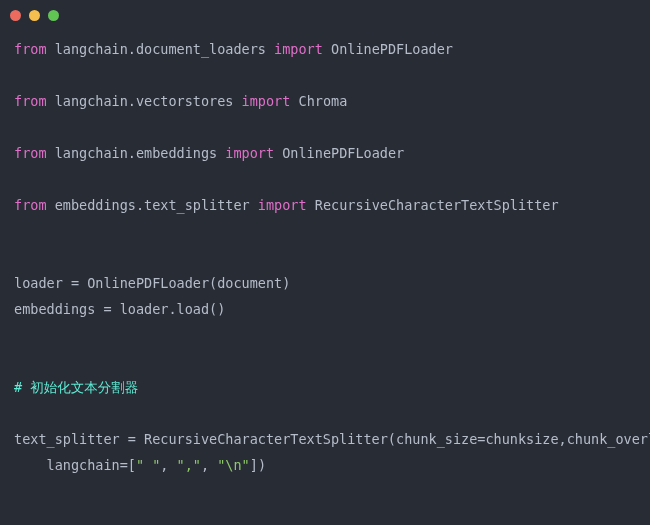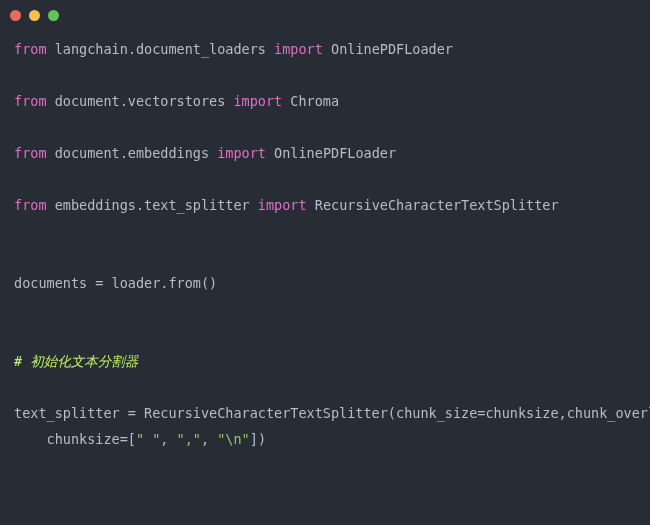"document.vectorstores" span.tok-plain { text: document.vectorstores -> langchain.vectorstores }
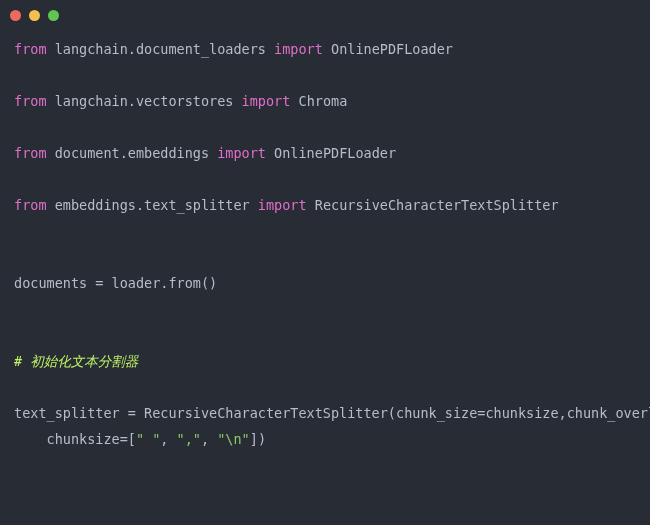"document.embeddings" span.tok-plain { text: document.embeddings -> langchain.embeddings }
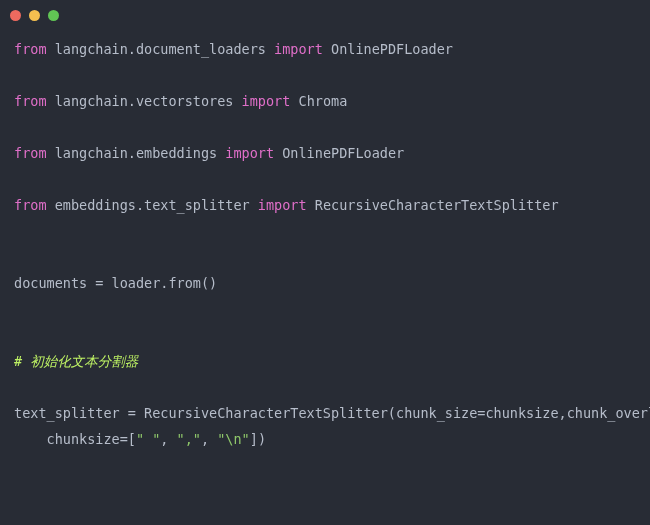"loader = OnlinePDFLoader(document)" div.code-line { html: none -> <div><span>loader = OnlinePDFLoader(document)</span></div> }
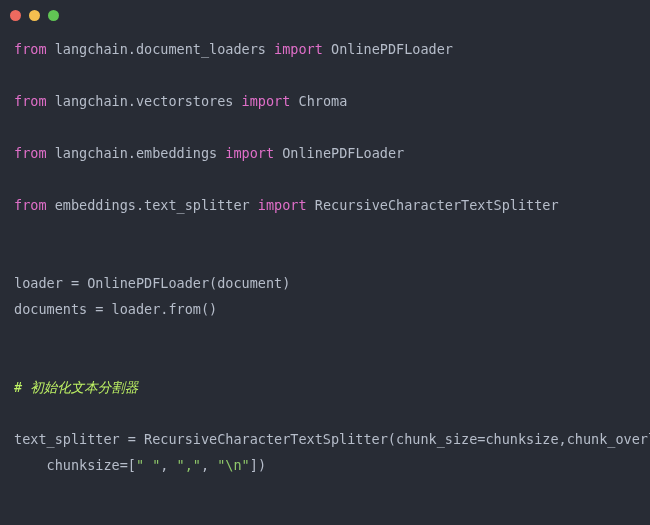"documents = loader.from()" span.tok-plain { text: documents = loader.from -> embeddings = loader.load }
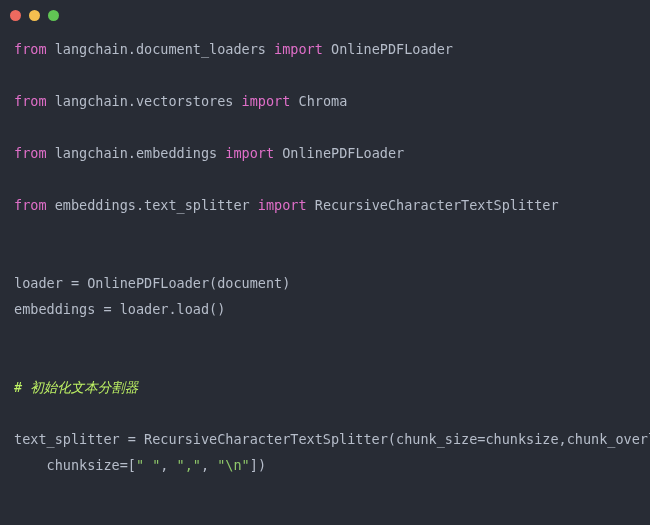"# 初始化文本分割器" .tok-comment { color: #bef264 -> #5eead4; font-style: italic -> none }
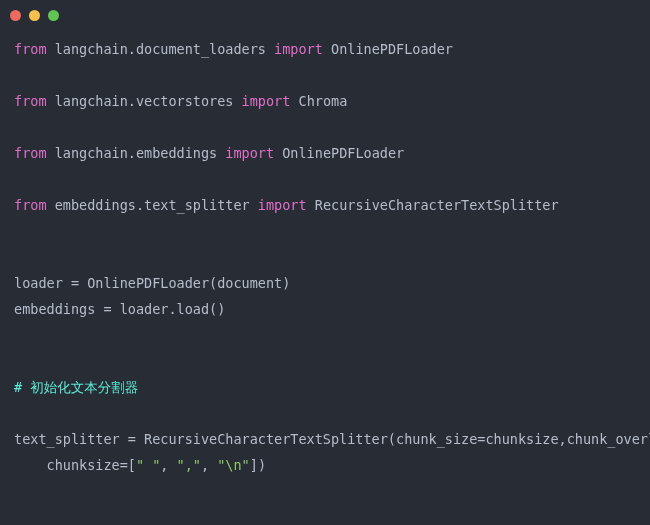"chunksize=[" span.tok-plain { text: chunksize -> langchain }
